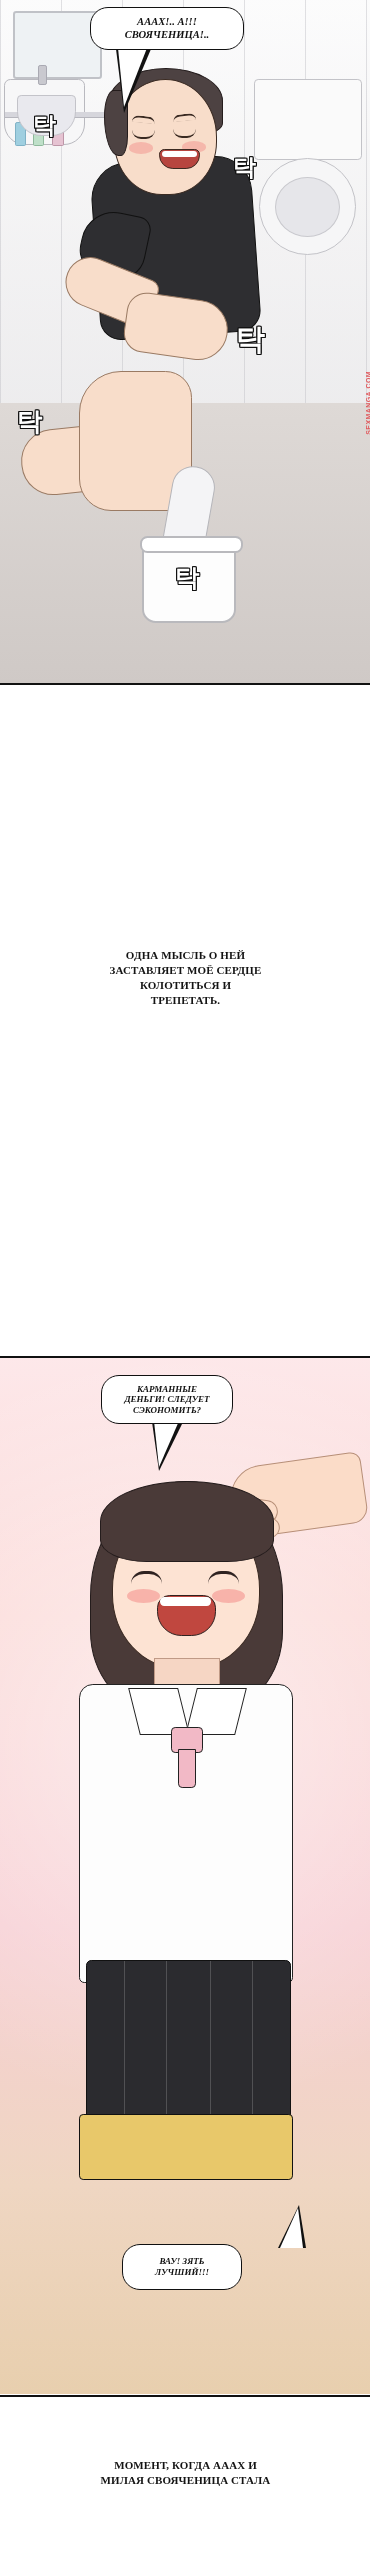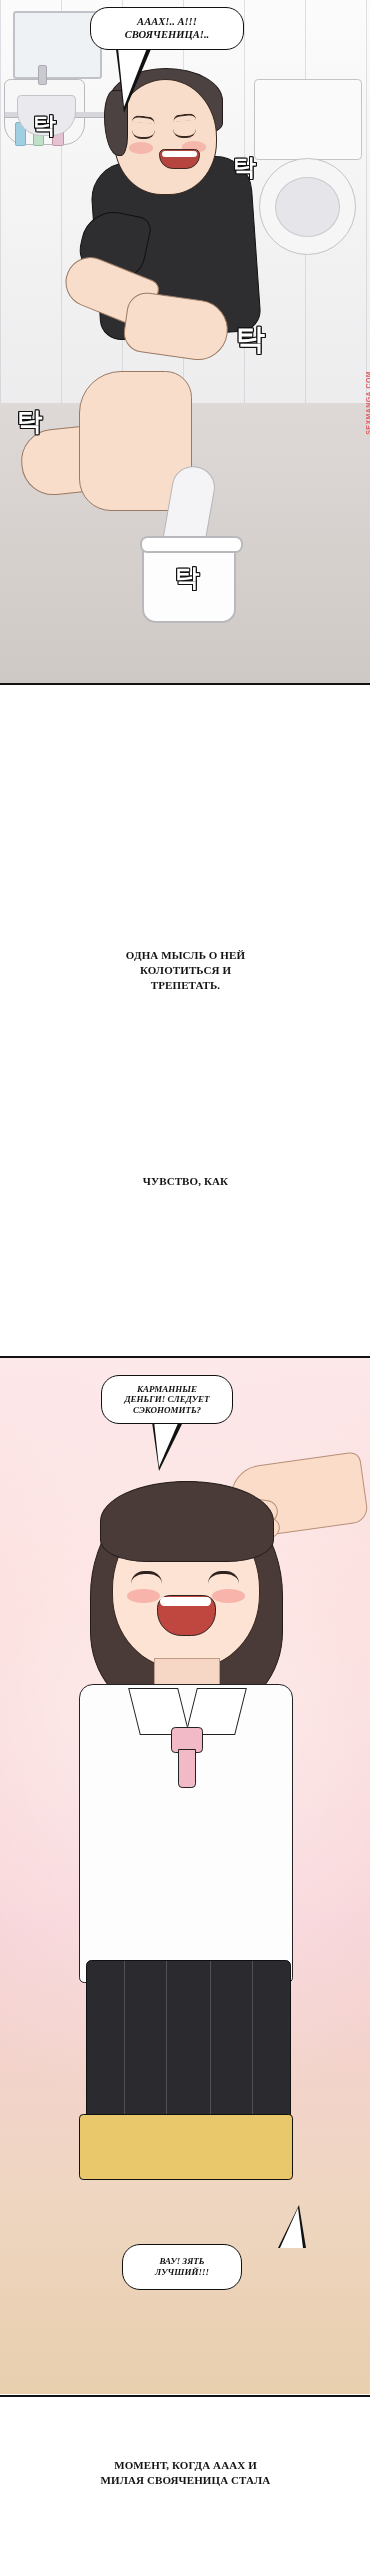"ЗАСТАВЛЯЕТ МОЁ СЕРДЦЕ" div { html: none -> <div>ЗАСТАВЛЯЕТ МОЁ СЕРДЦЕ</div> }
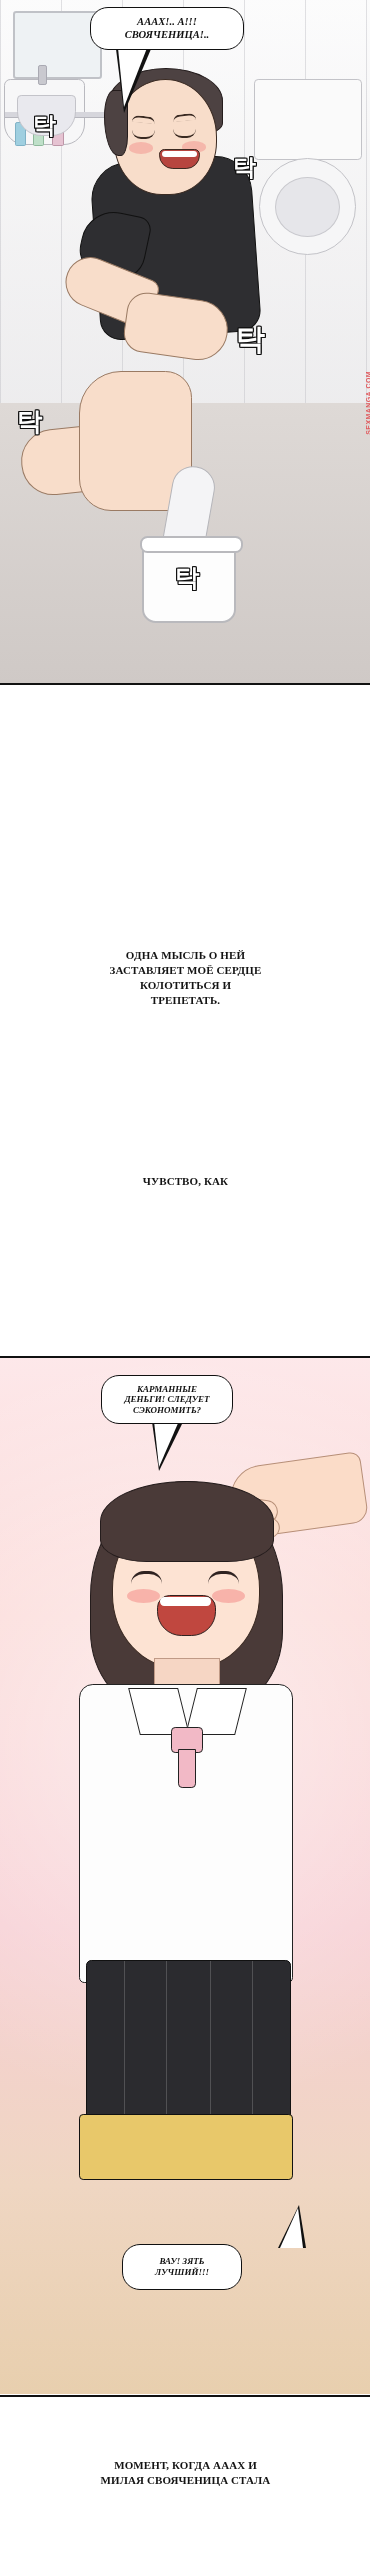"ЧУВСТВО, КАК" div { html: <div>ЧУВСТВО, КАК</div> -> none }
